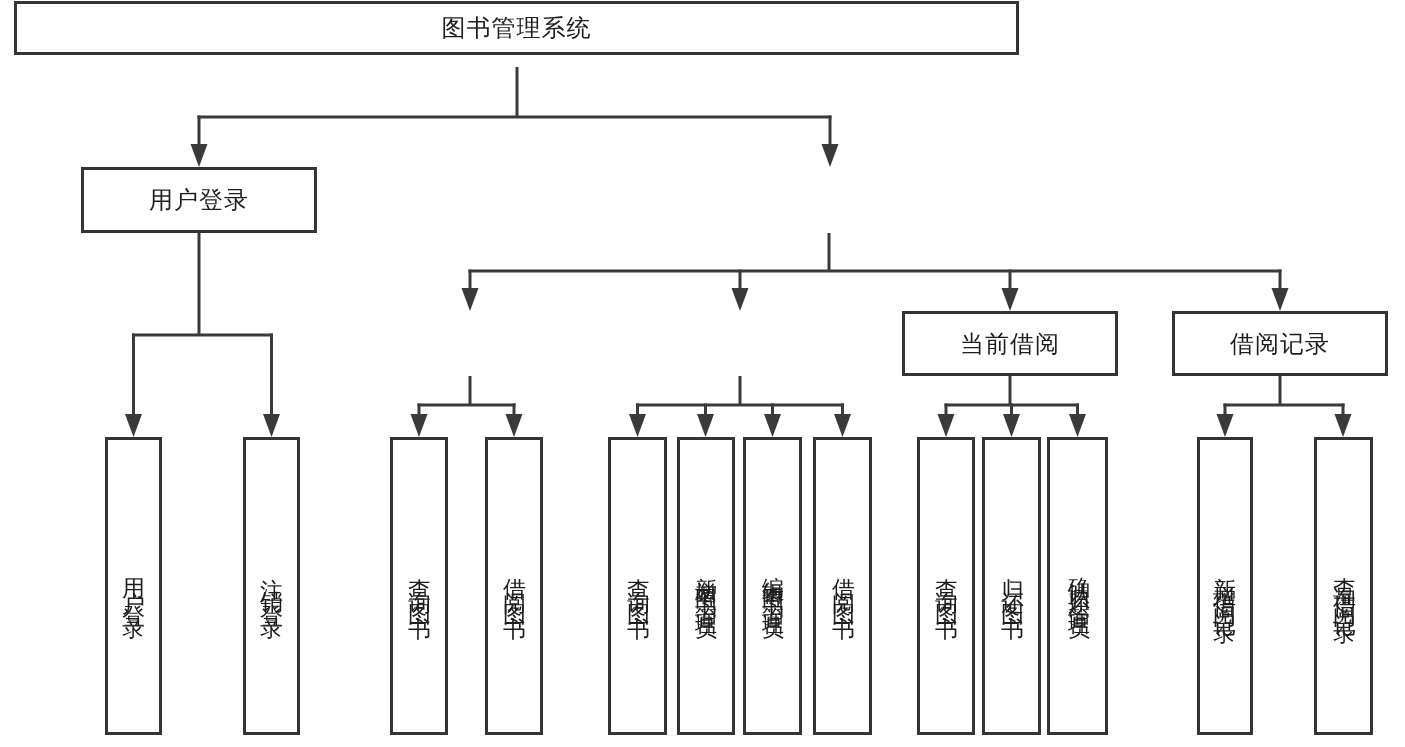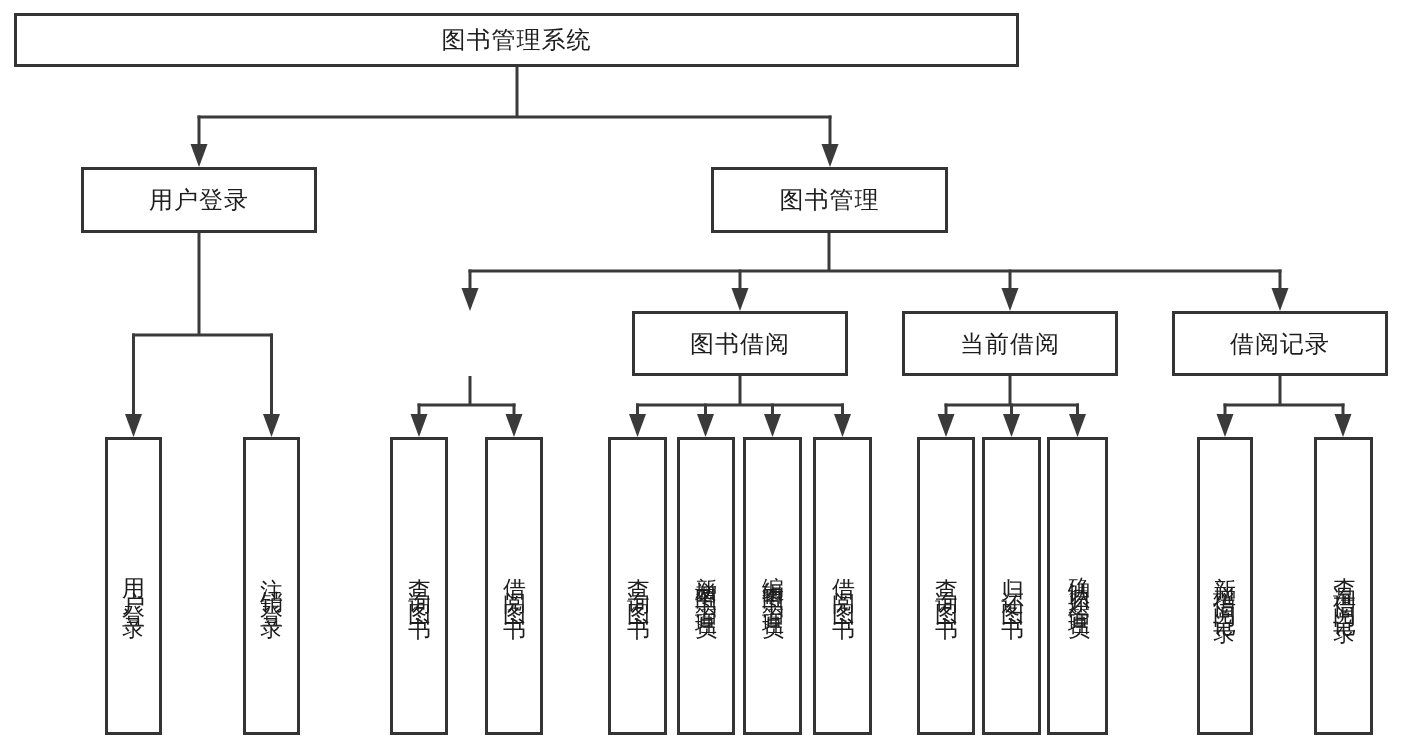"图书管理系统" #root-box { top: 13px -> 1px }
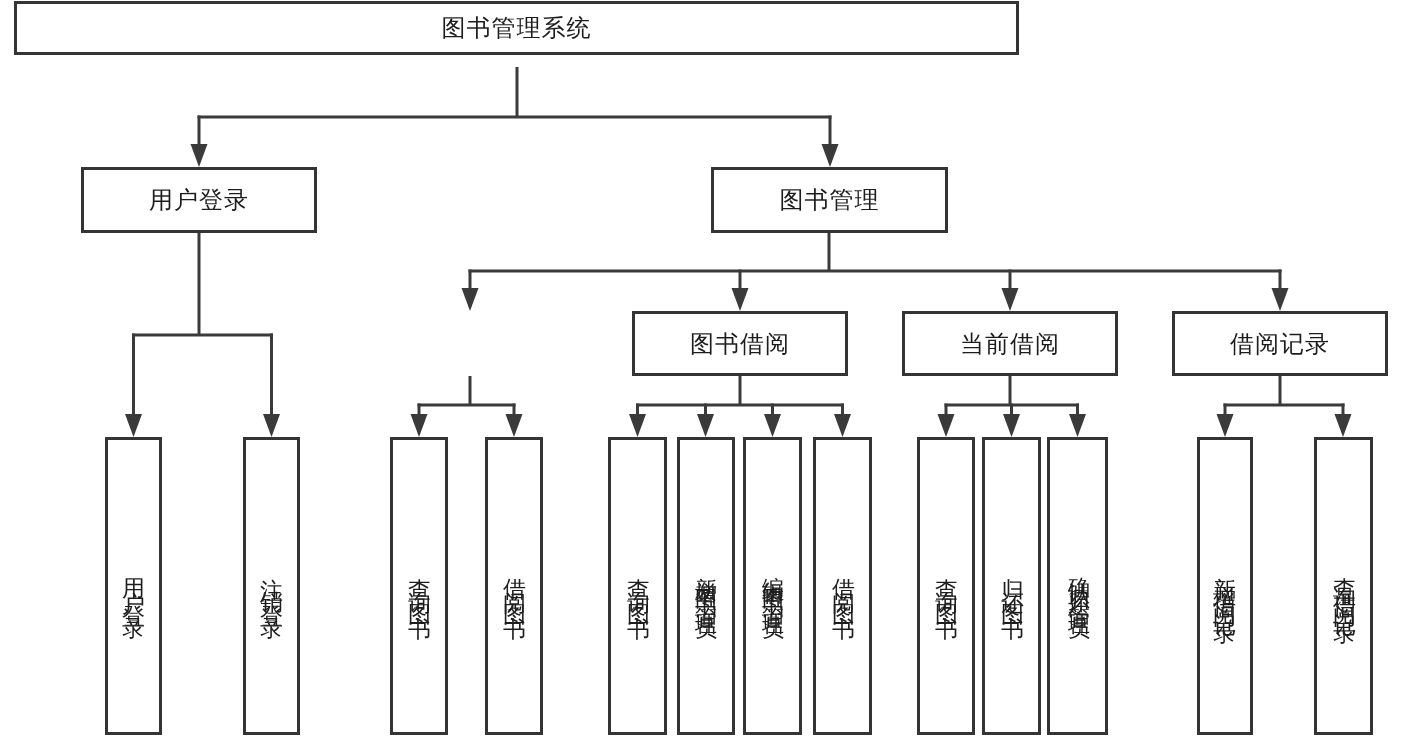"图书管理" div.hbox { html: <div>图书管理</div> -> none }
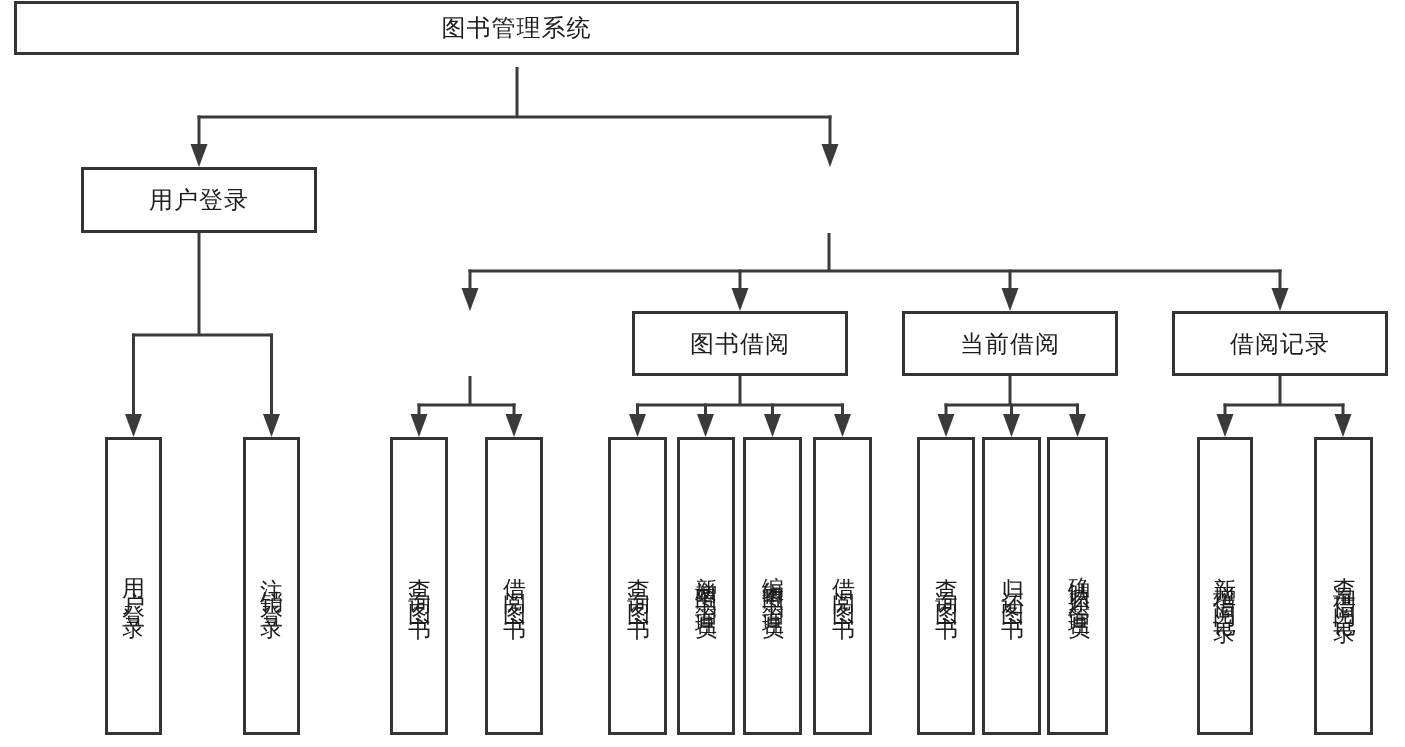"图书借阅" div.hbox { html: <div>图书借阅</div> -> none }
